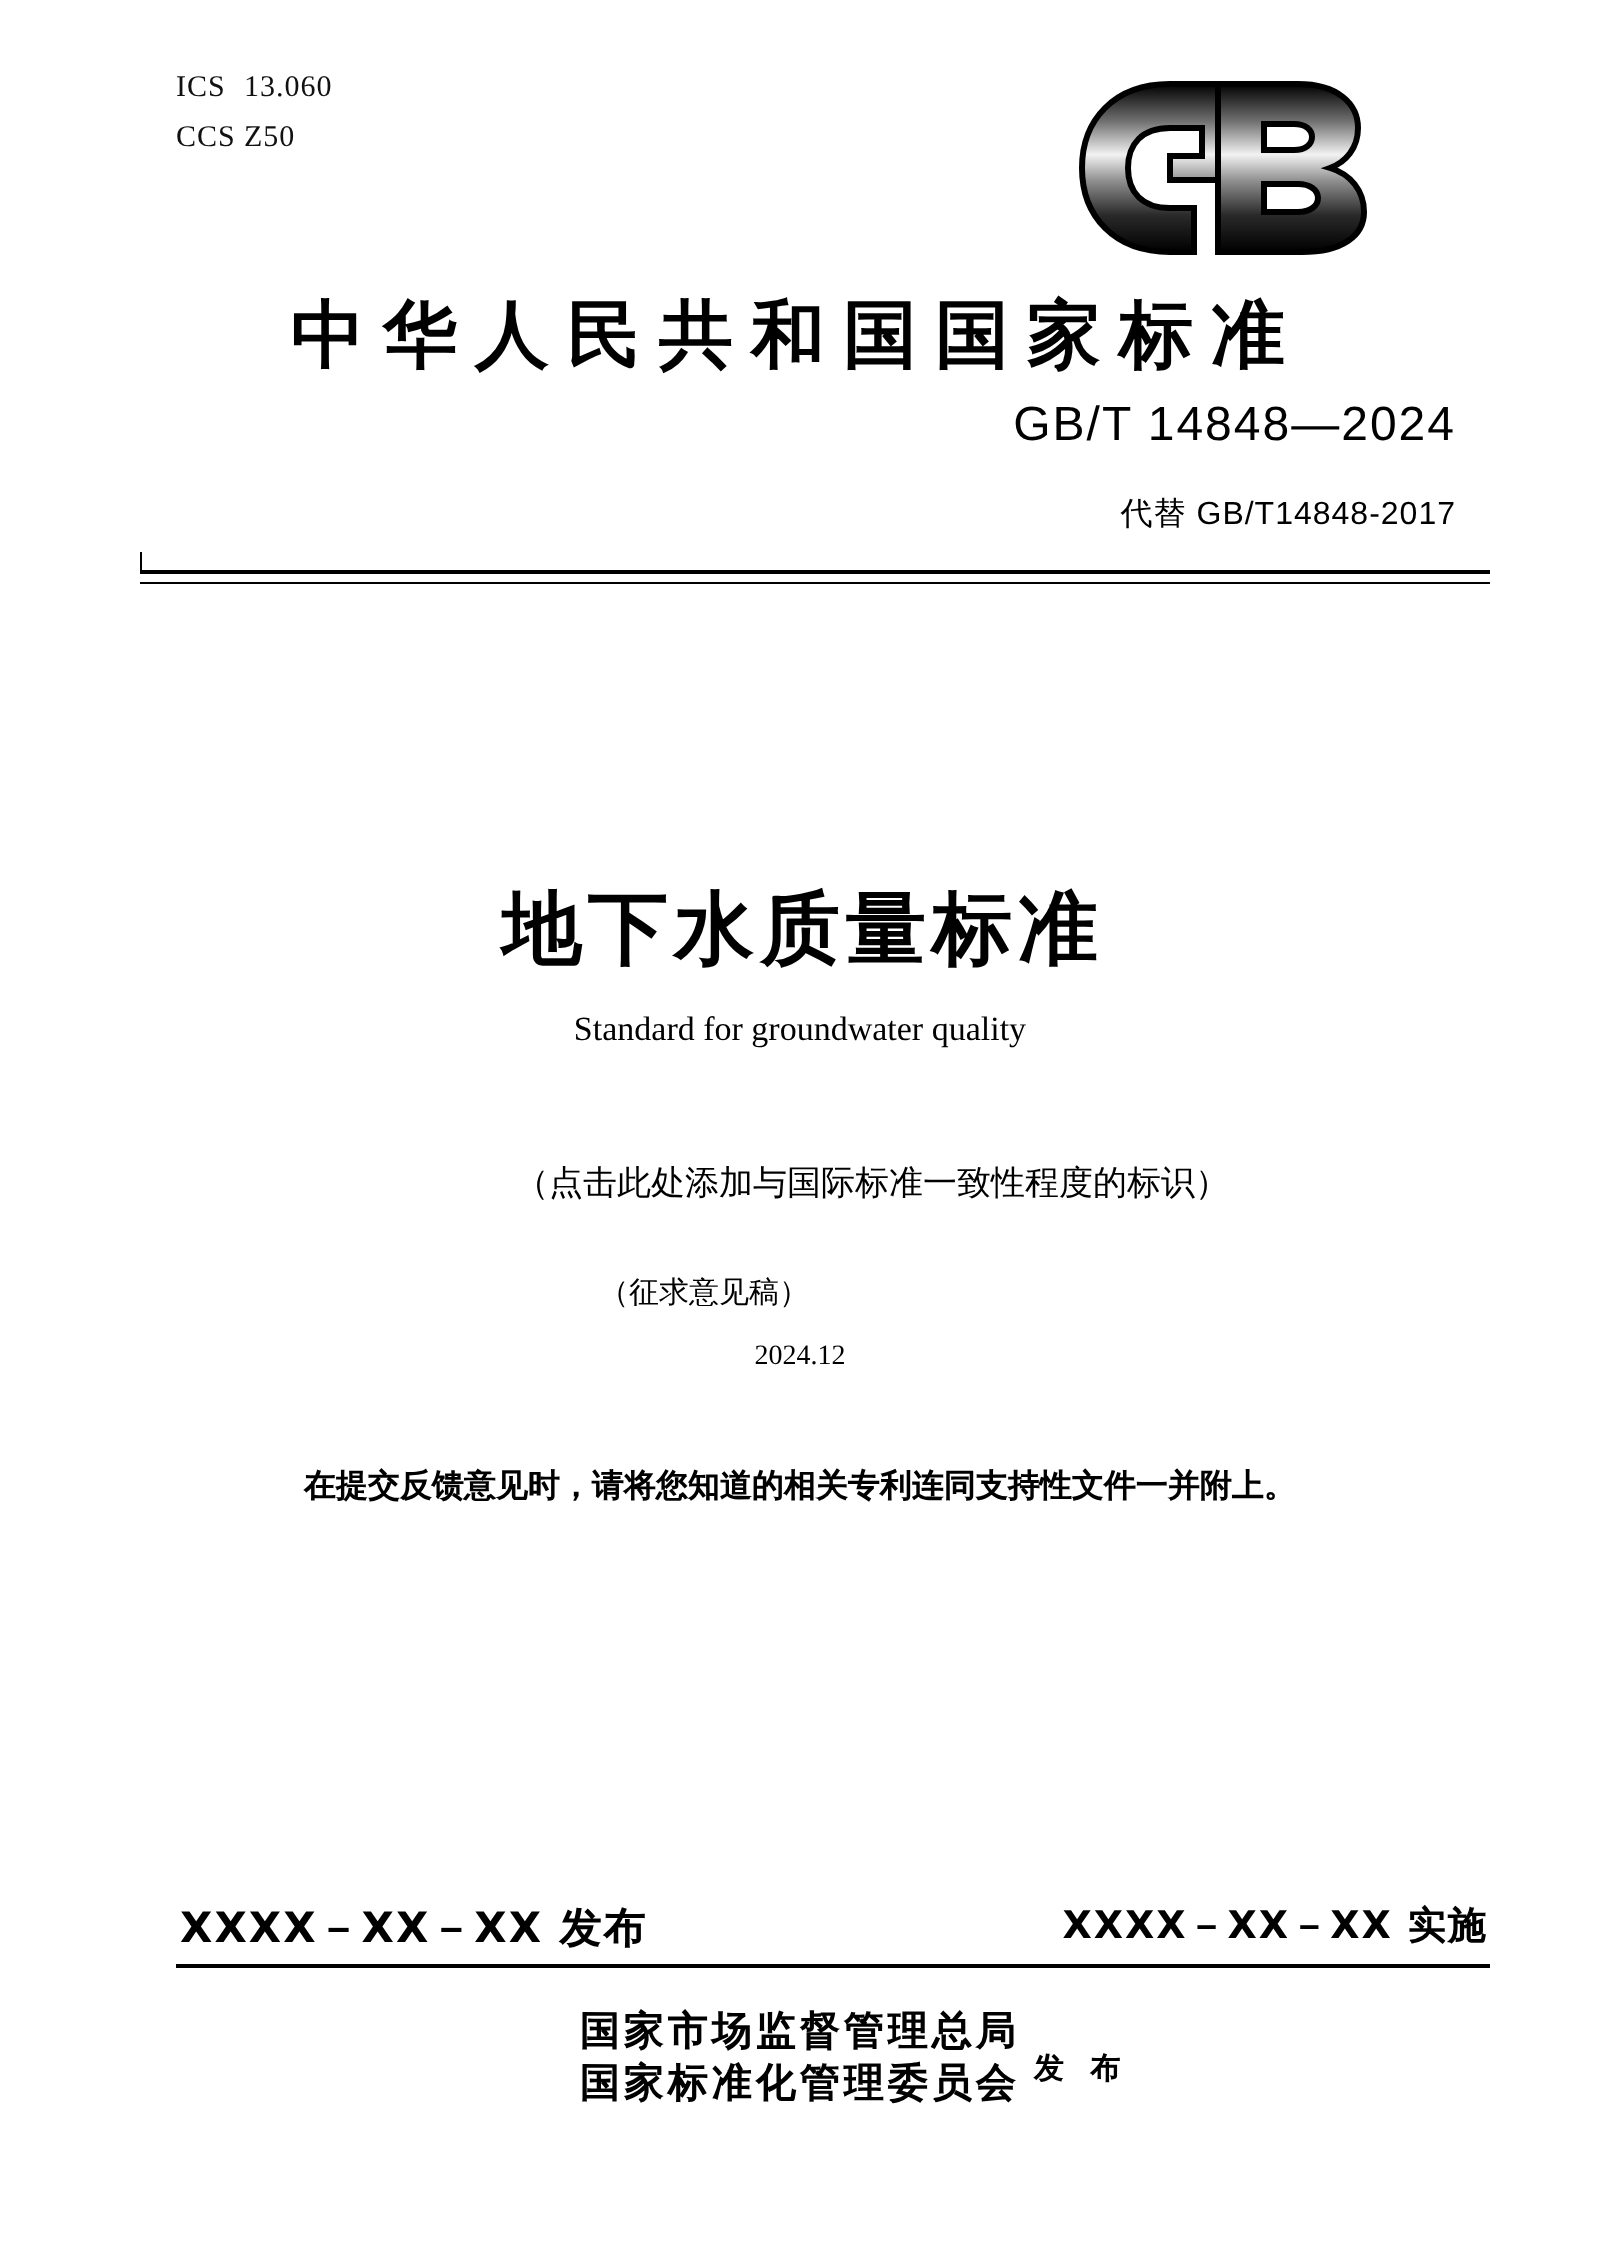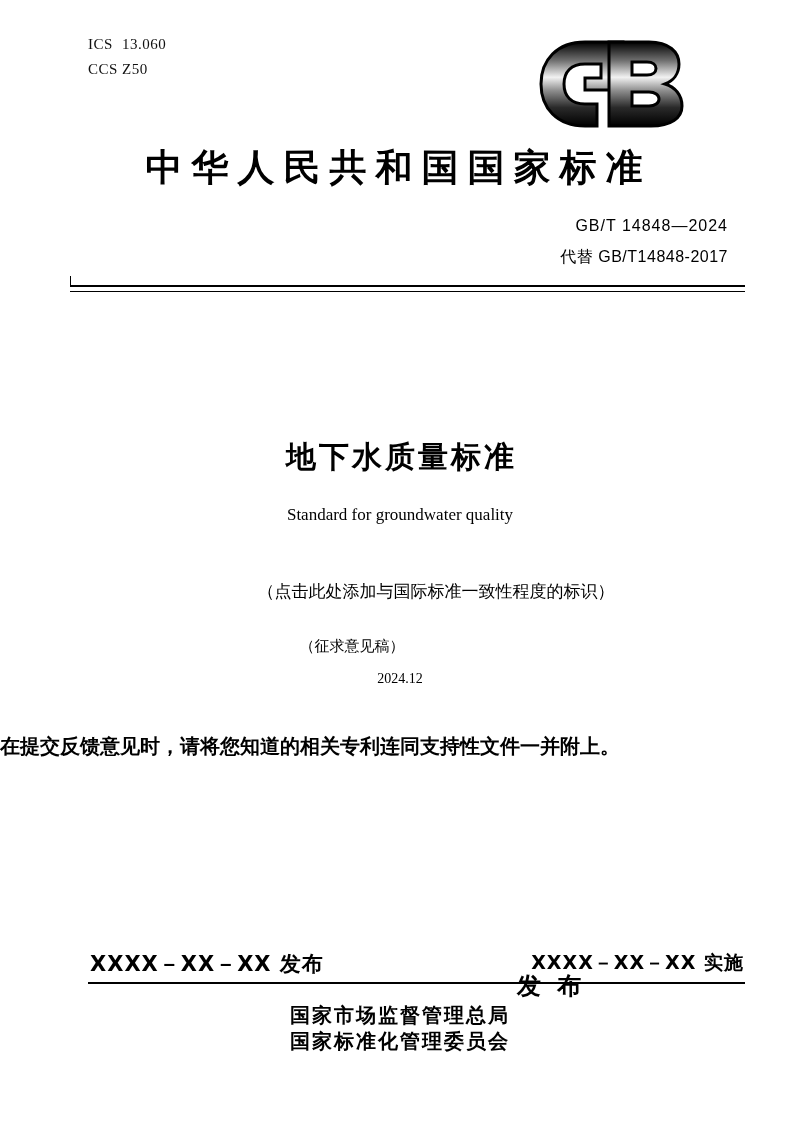"GB/T 14848—2024" .std-no { font-size: 16px -> 24px; top: 217px -> 199px }
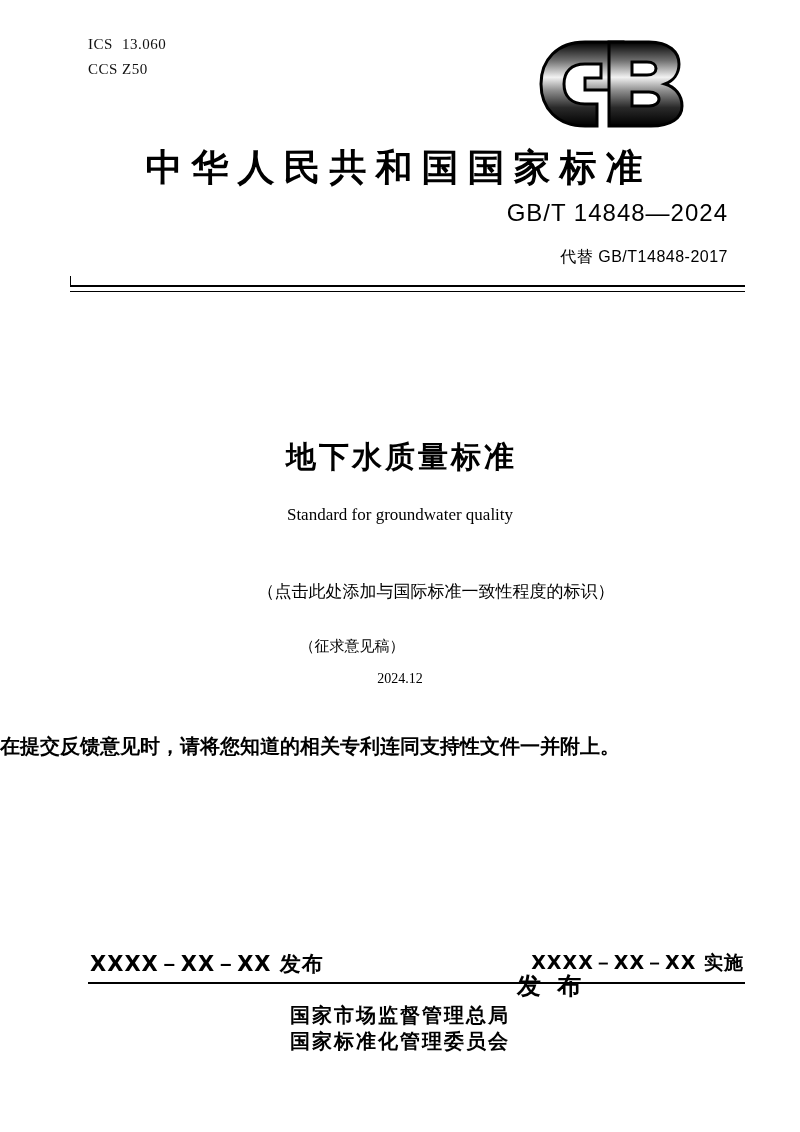"地下水质量标准" .doc-title { font-size: 30px -> 40px }
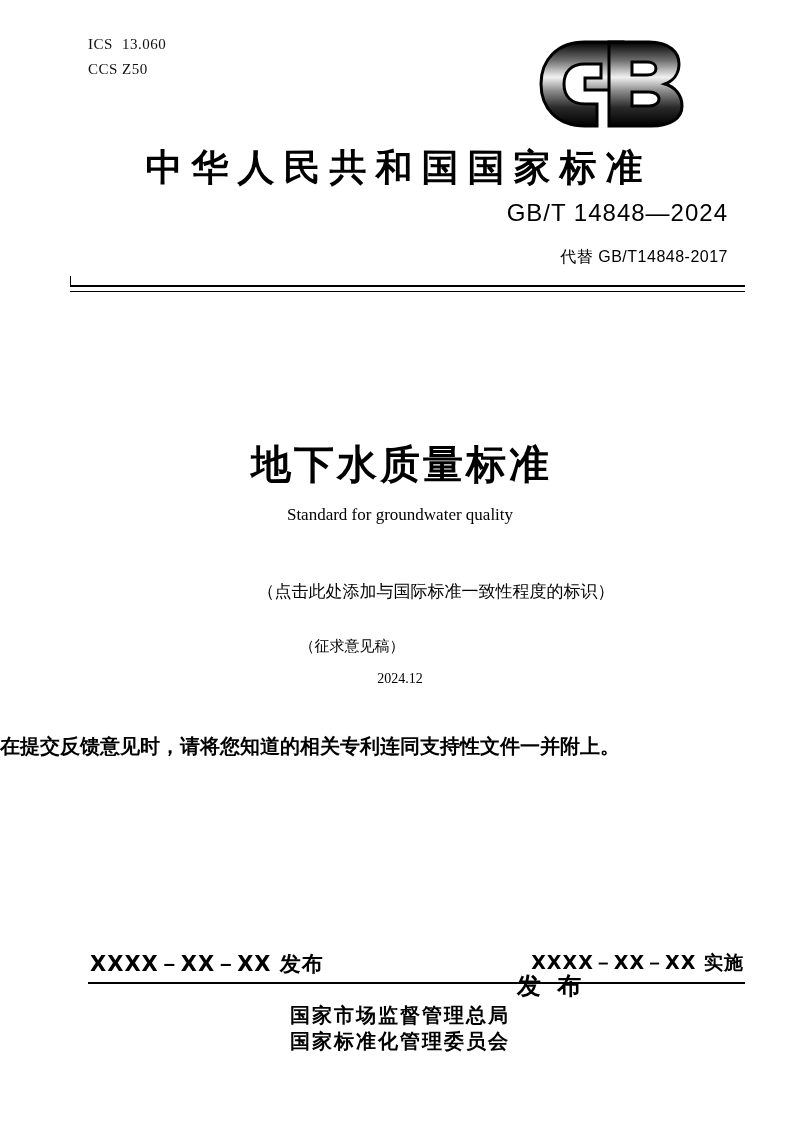"在提交反馈意见时，请将您知道的相关专利连同支持性文件一并附上。" .patent-note { font-size: 20px -> 16px; text-align: left -> center }
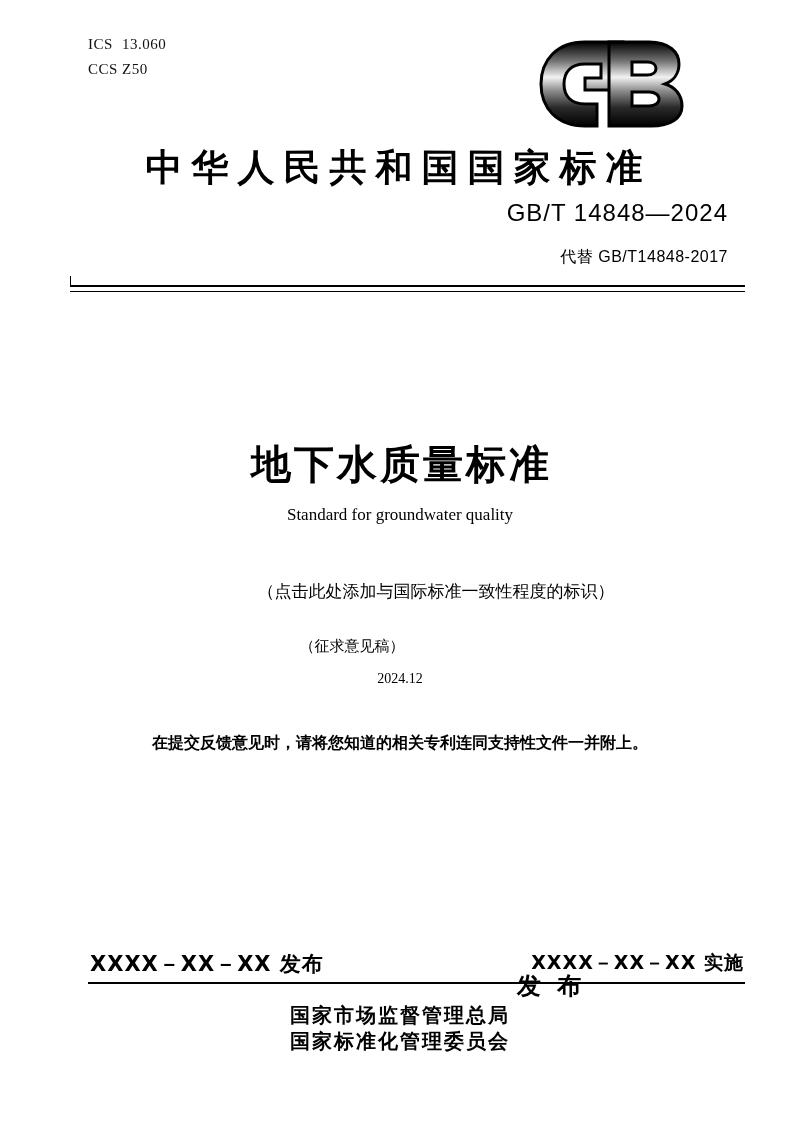"发 布" .issuer-publish { font-size: 24px -> 15px; top: 970px -> 1025px }
